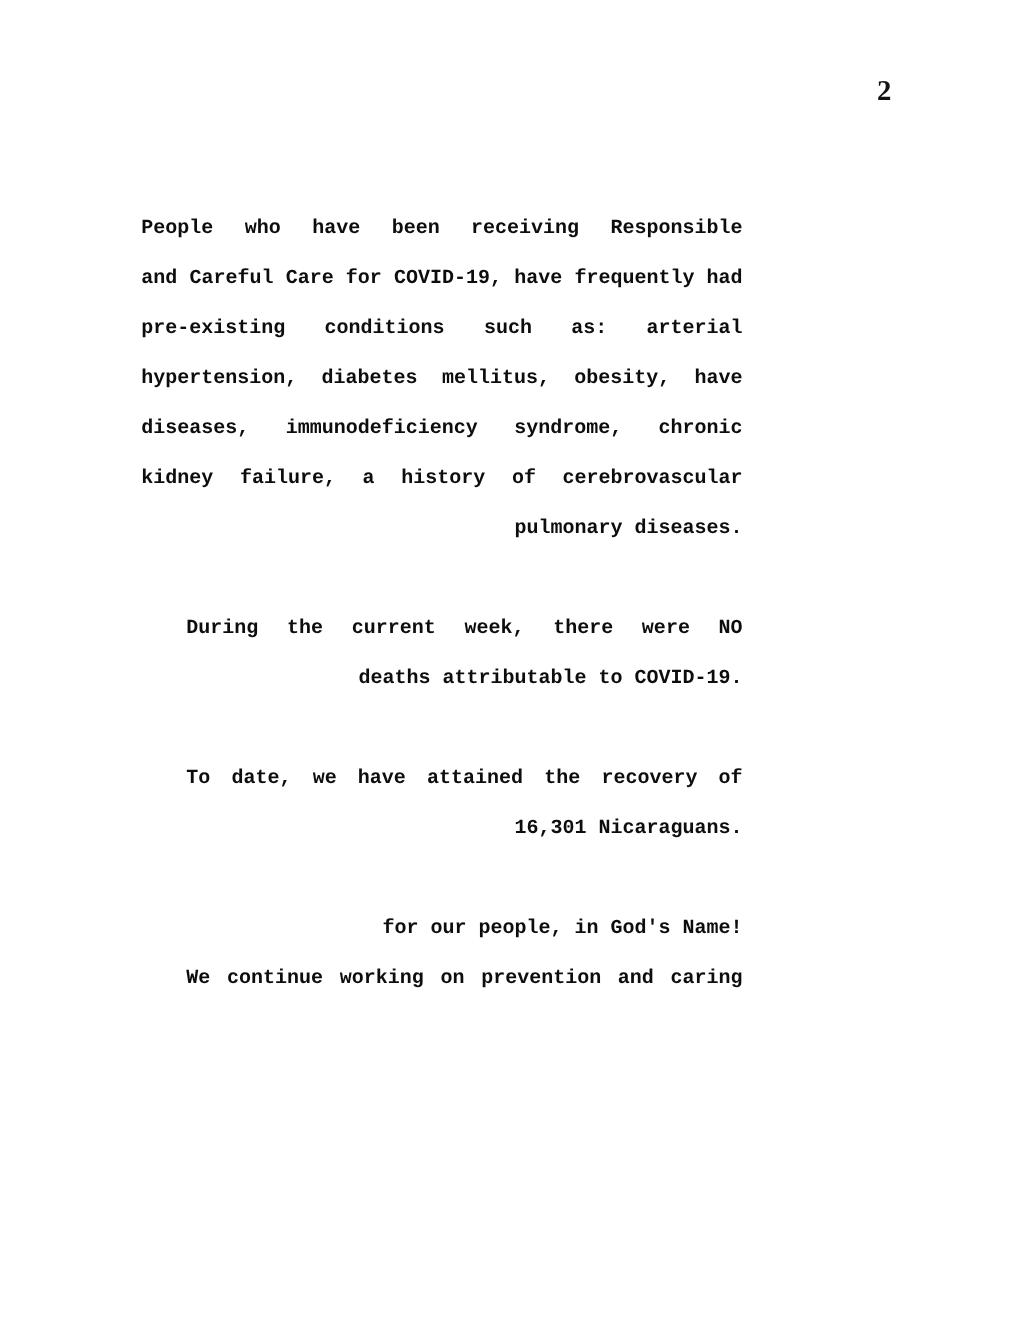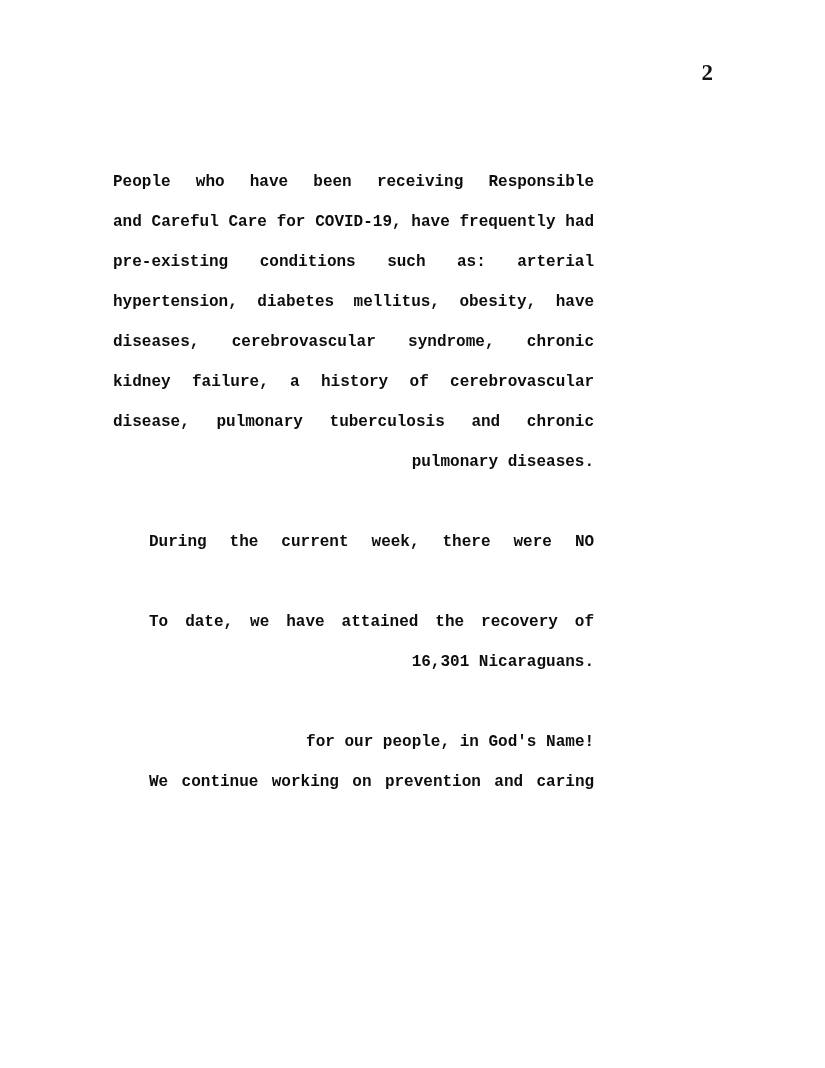"diseases, cerebrovascular syndrome," div.line { text: cerebrovascular -> immunodeficiency }
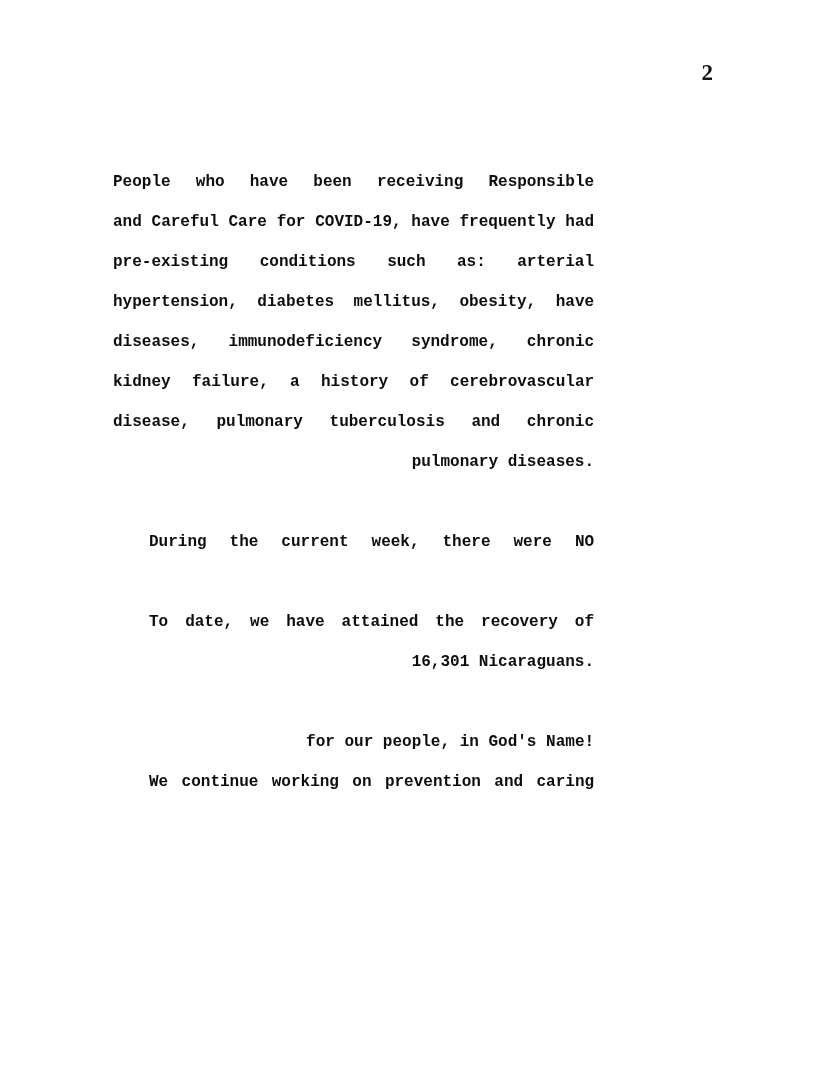"disease, pulmonary tuberculosis and" div.line { html: <div>disease, pulmonary tuberculosis and chronic</div> -> none }
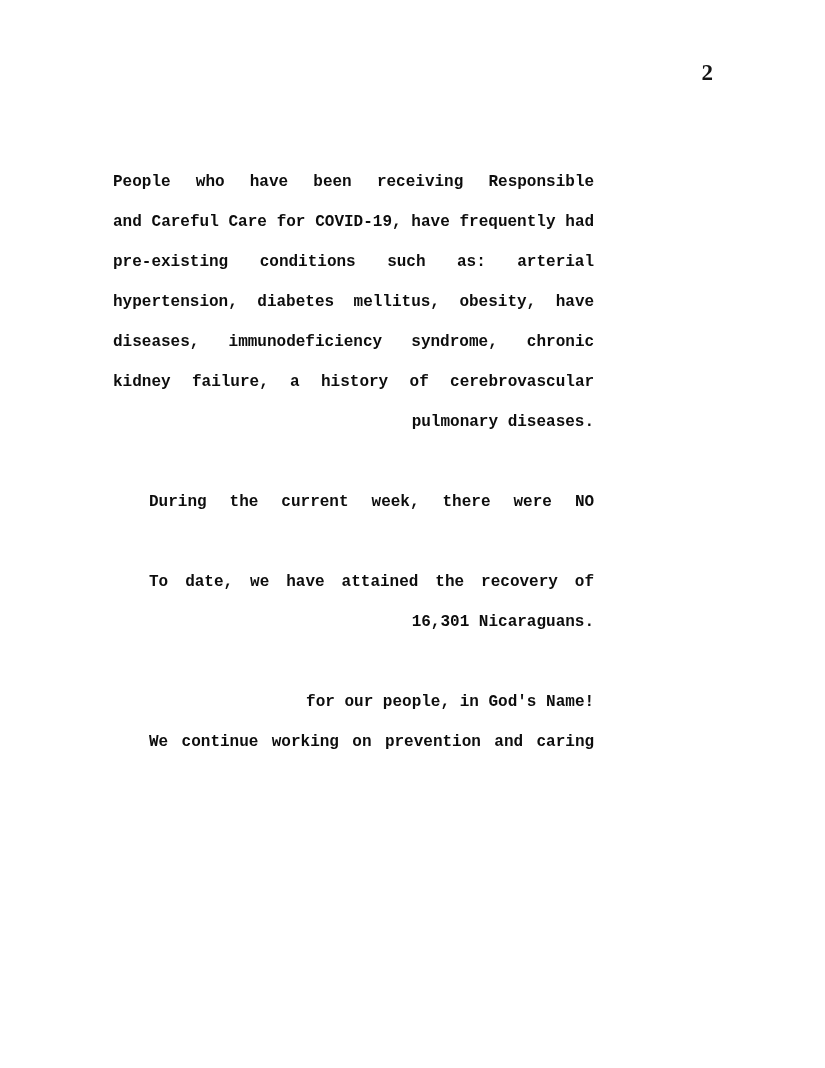"deaths attributable to COVID-19." div.line { html: none -> <div>deaths attributable to COVID-19.</div> }
